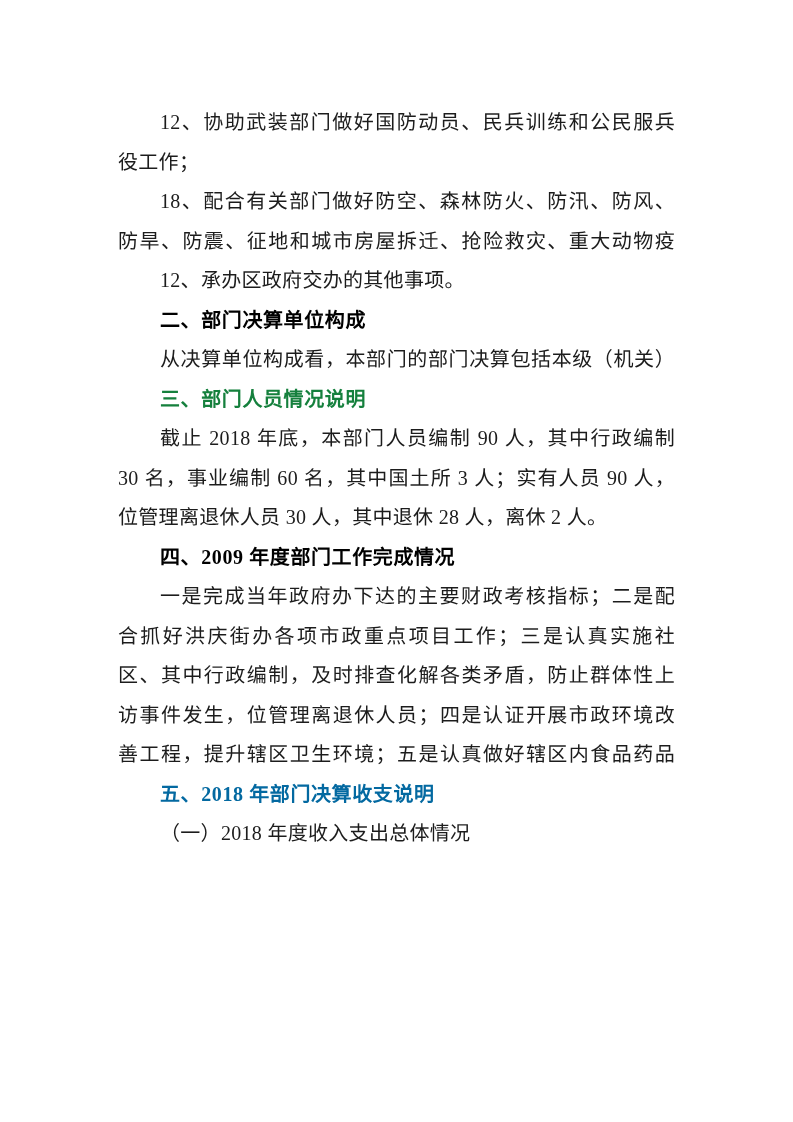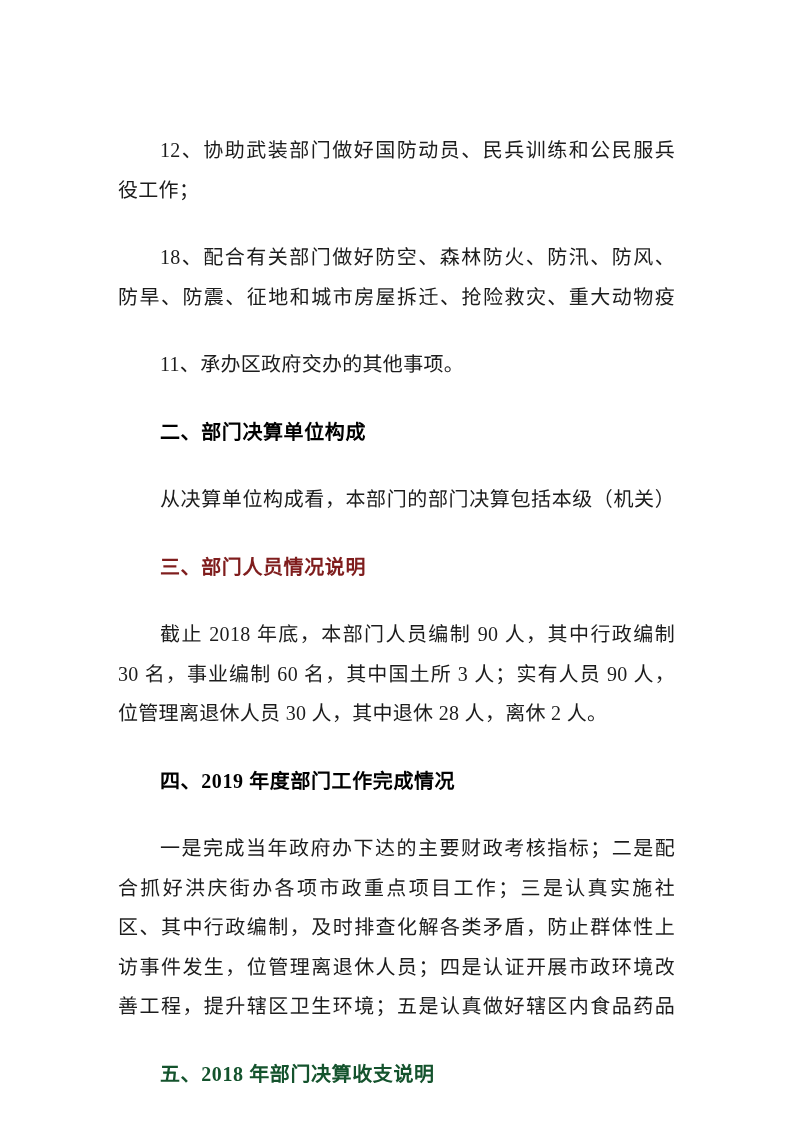"12、协助武装部门做好国防动员、民兵训练和公民服兵" .line.first { margin-top: 28px -> none }
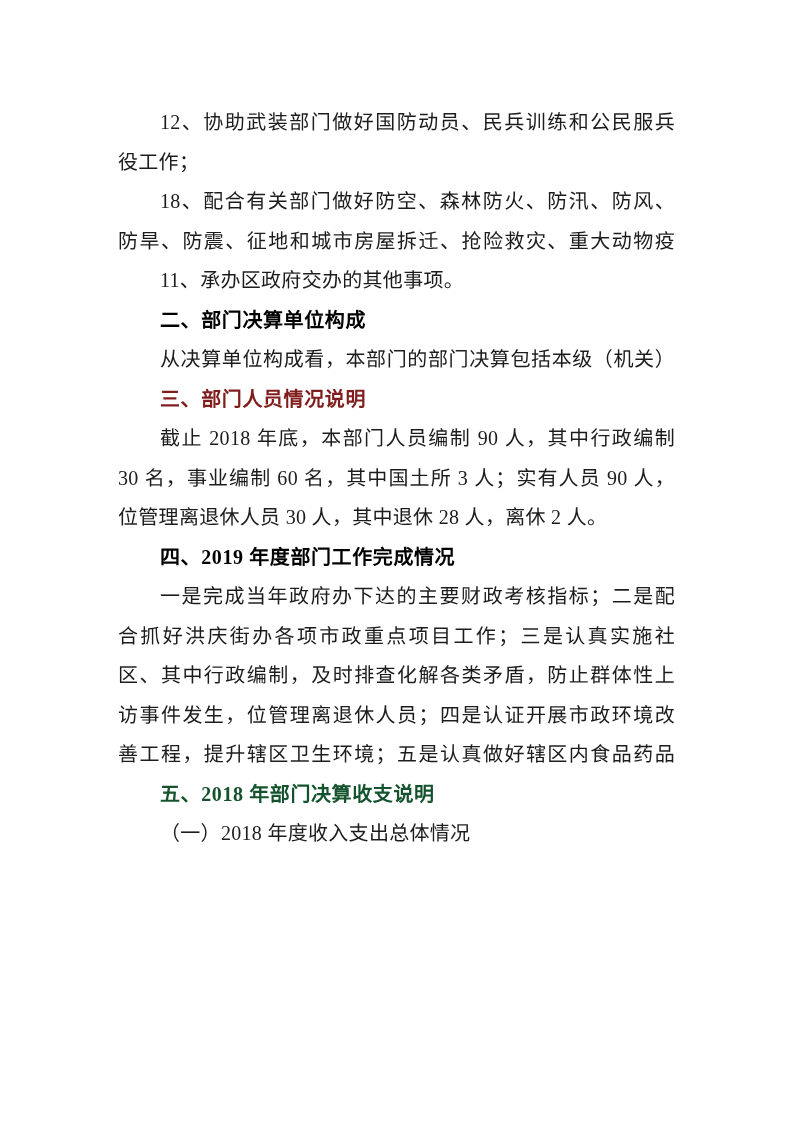"11、承办区政府交办的其他事项。" div.line { text: 11 -> 12 }
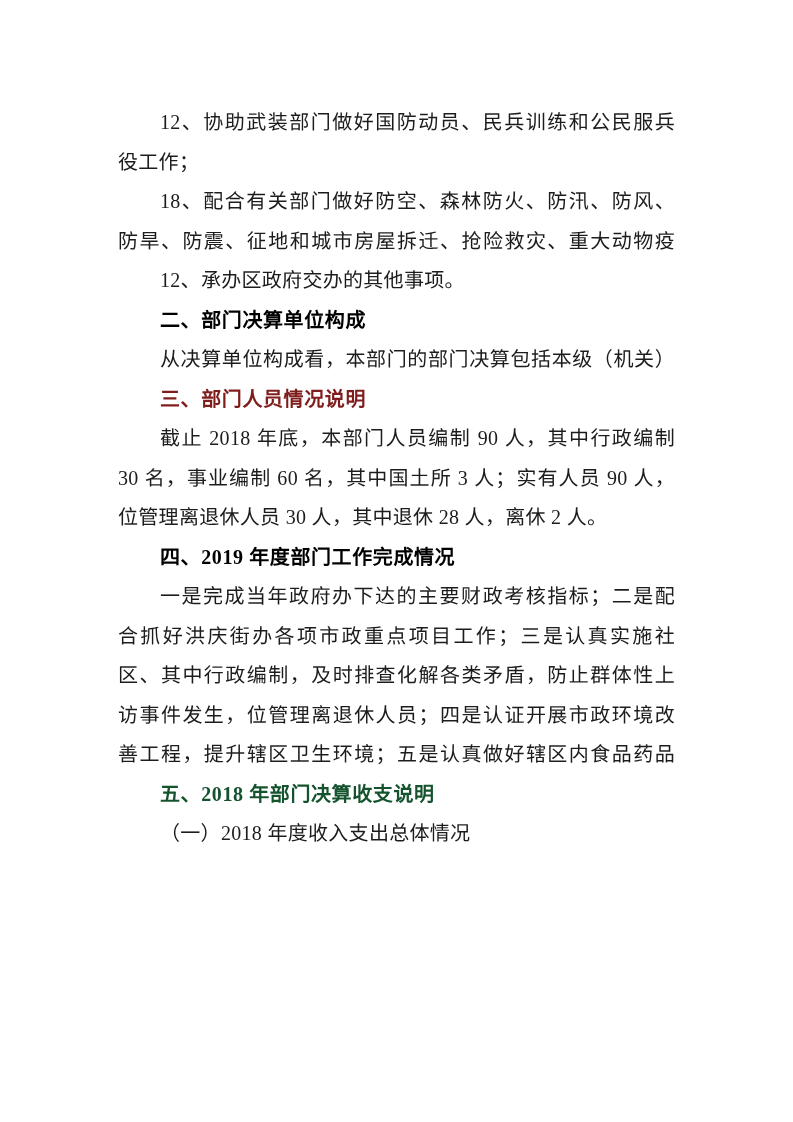"三、部门人员情况说明" div.line { color: #7f1d1d -> #15803d }
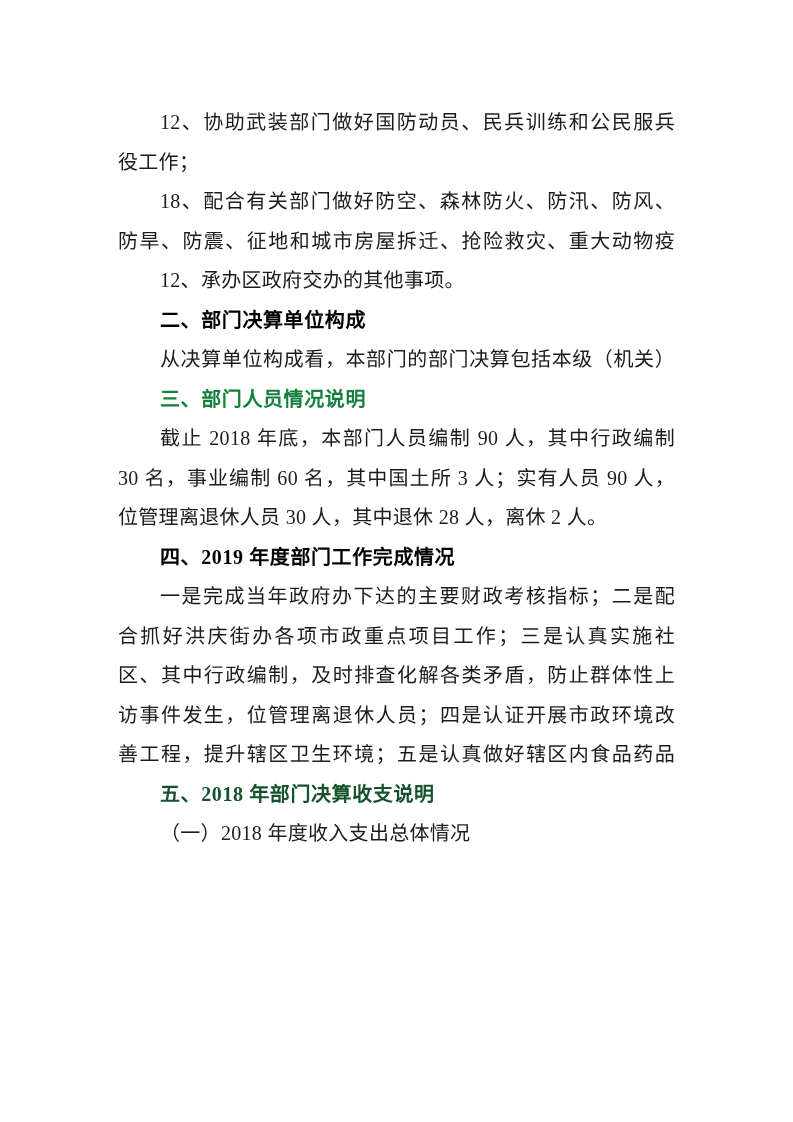"四、2019 年度部门工作完成情况" div.line { text: 2019 -> 2009 }
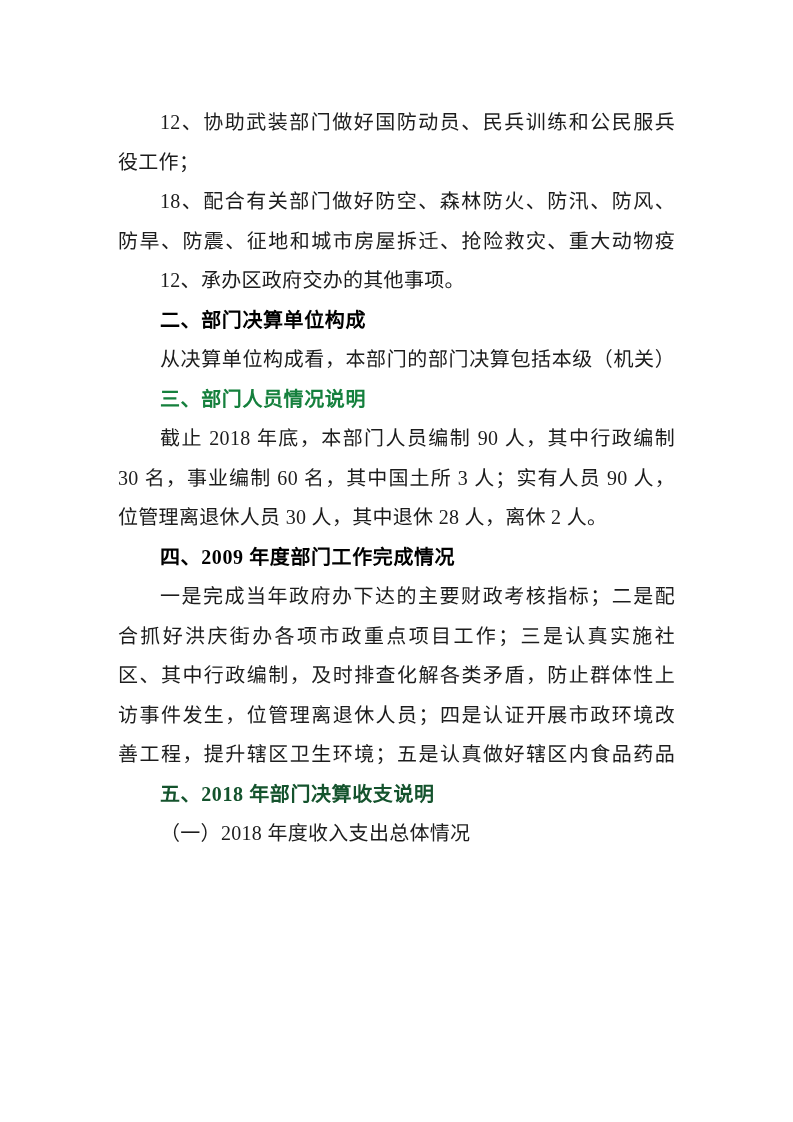"五、2018 年部门决算收支说明" div.line { color: #14532d -> #0369a1 }
